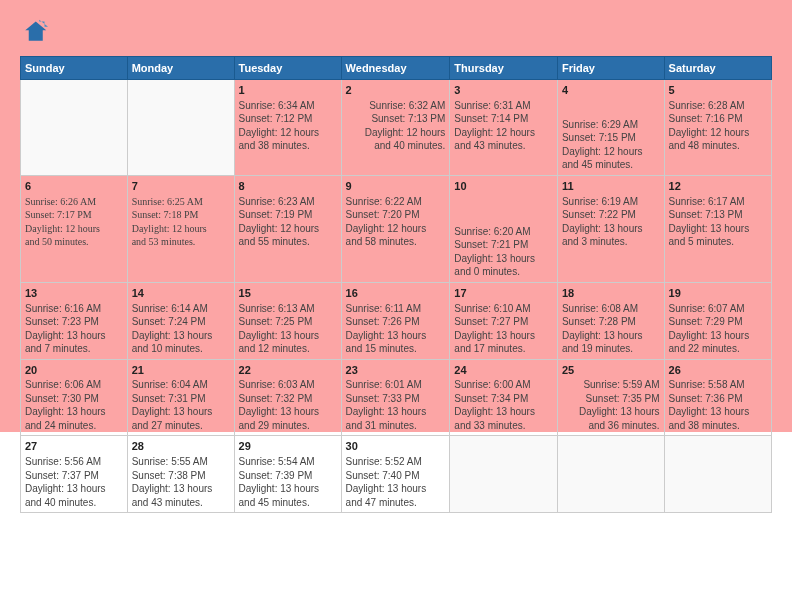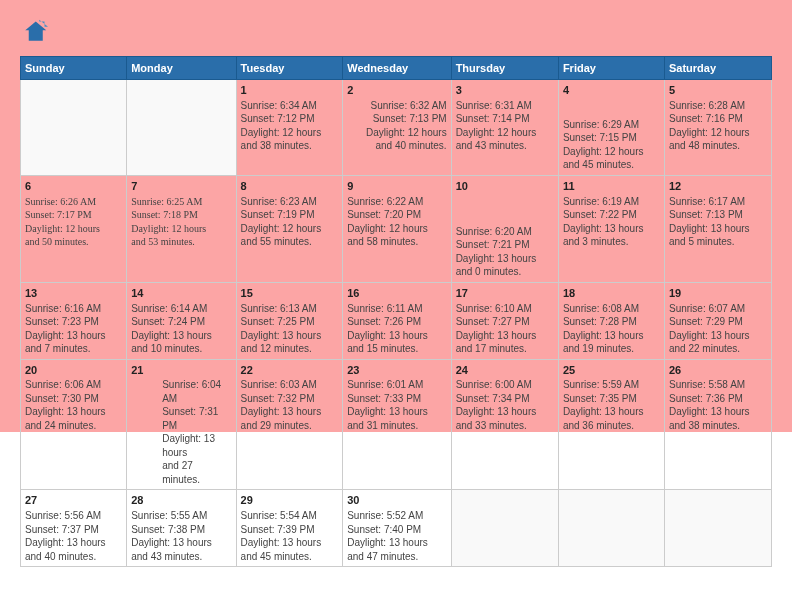"Sunrise: 6:04 AM" div.day-info { margin-left: 31px -> none }
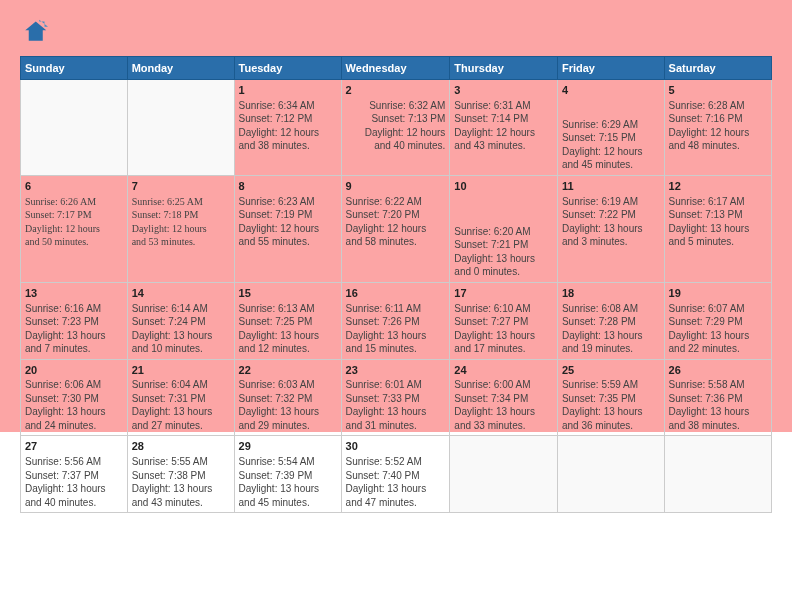"Sunrise: 5:59 AM" div.day-info { text-align: none -> right }
